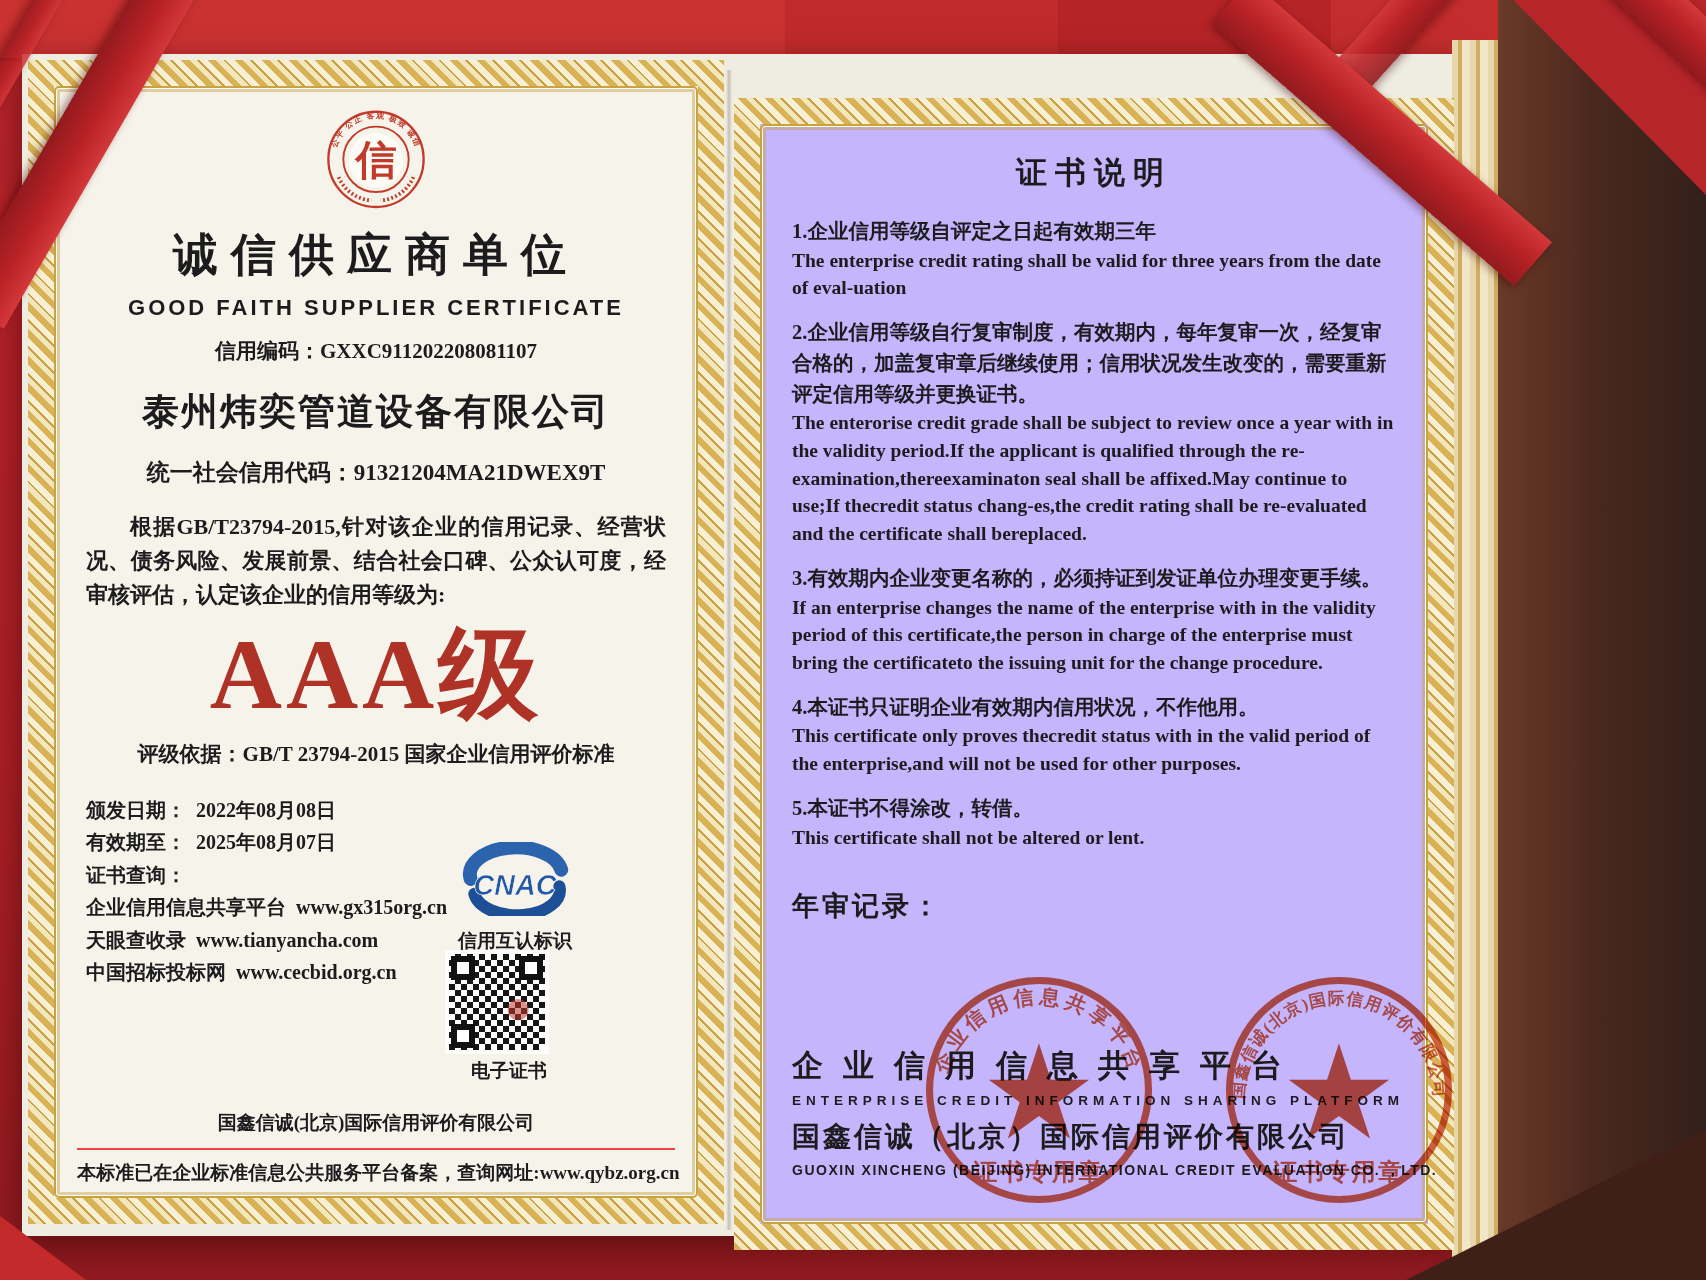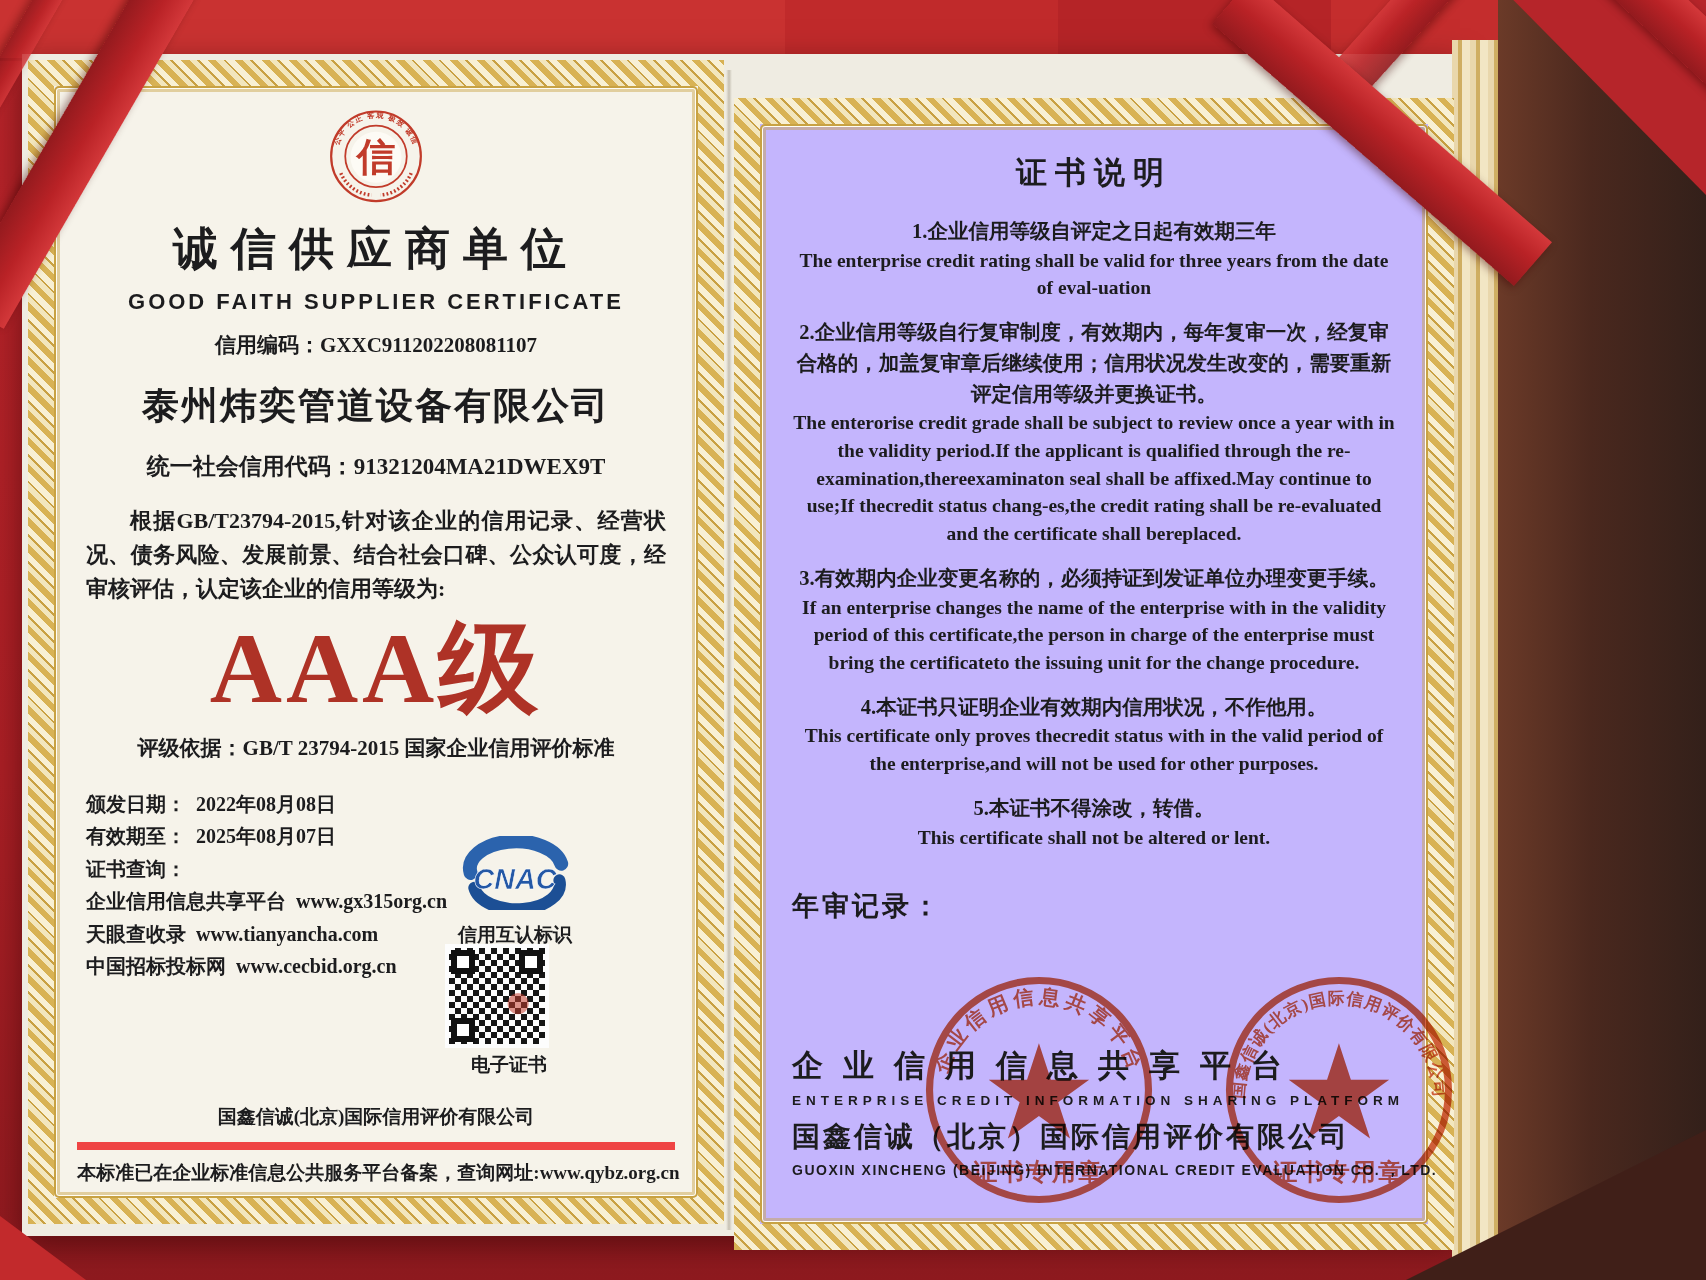"1.企业信用等级自评定之日起有效期三年" .notes-list { text-align: center -> none }
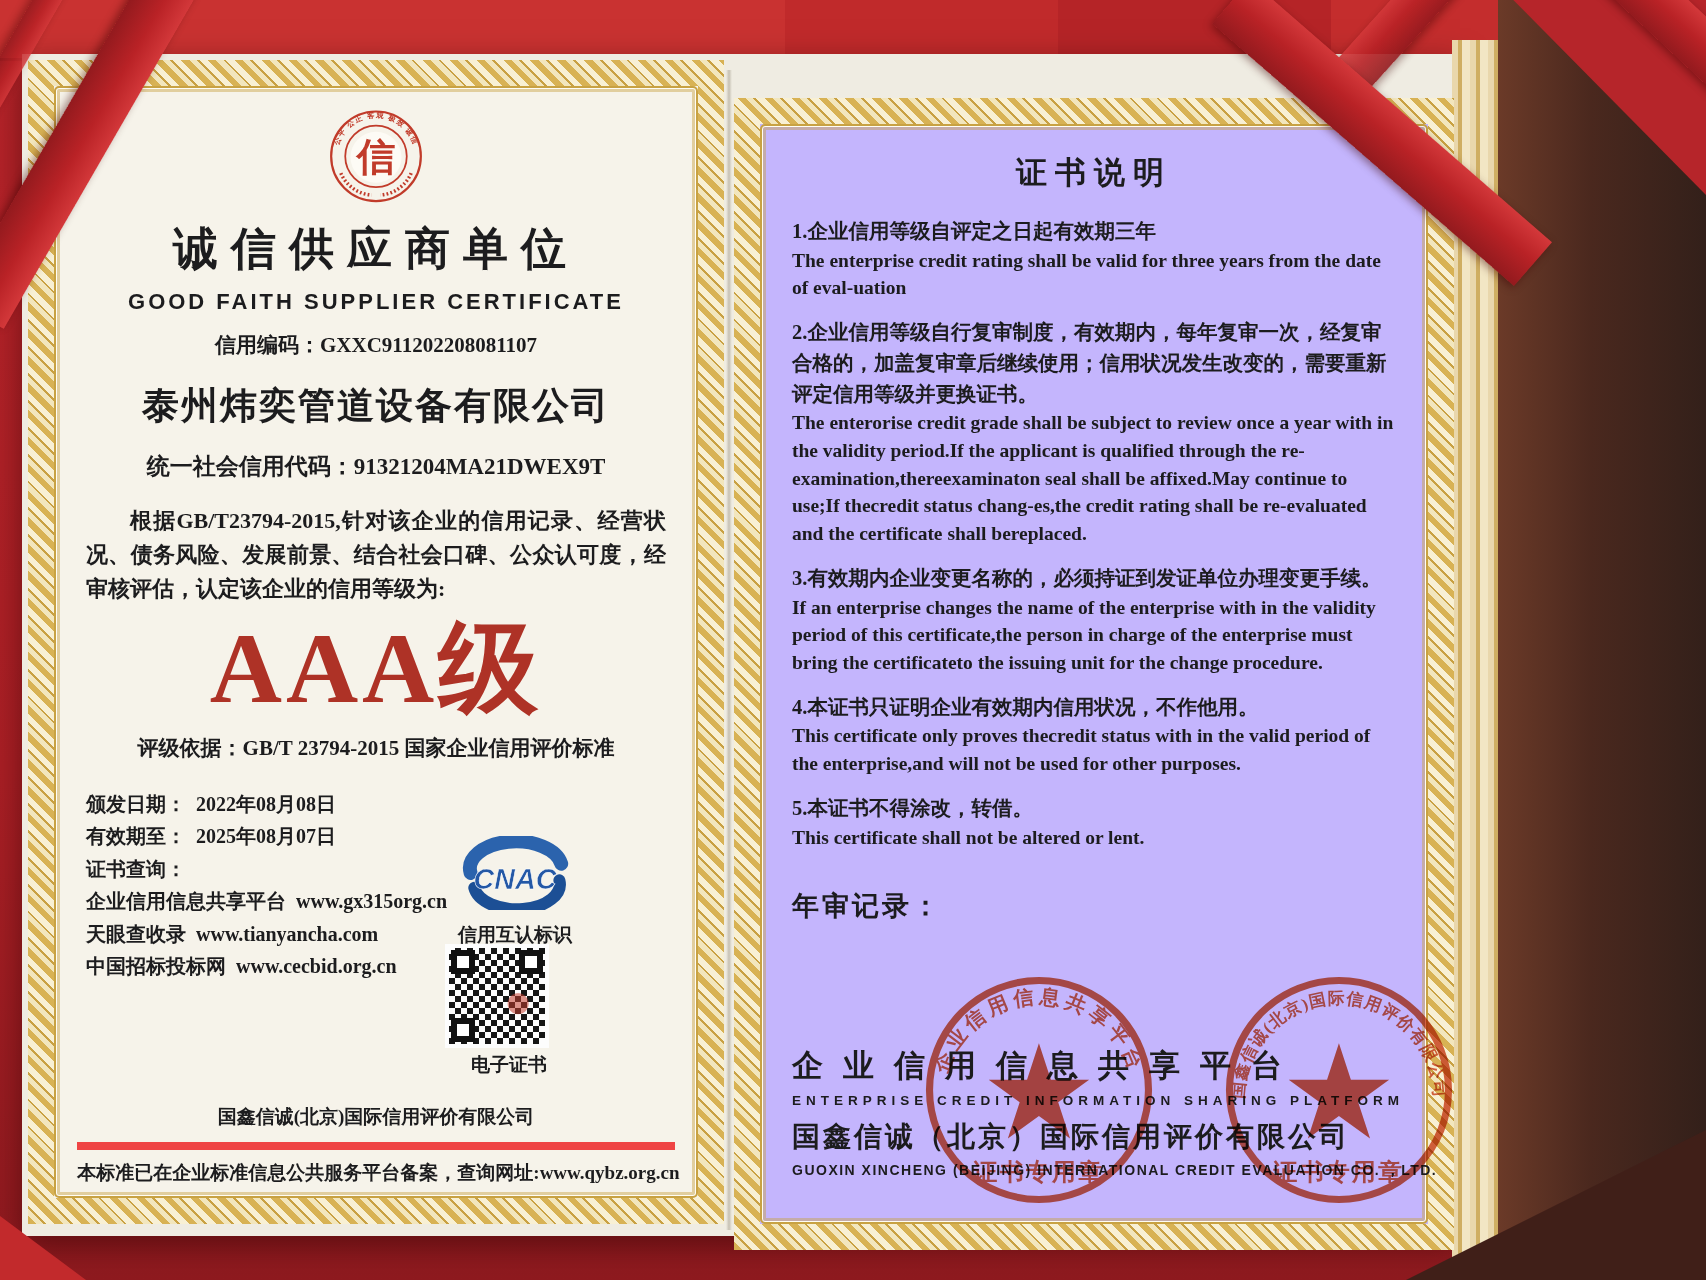"本标准已在企业标准信息公共服务平台备案，查询网址:www.qybz.org.cn" .footer-line { border-top: 8px solid #ef4444 -> 2px solid #ef4444 }
